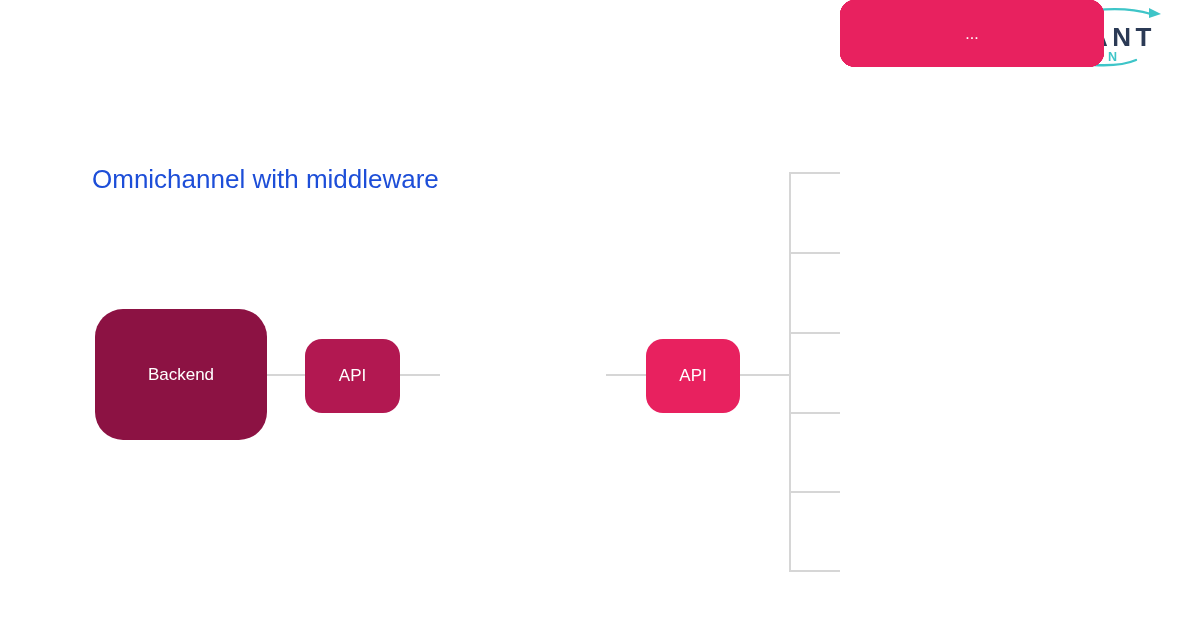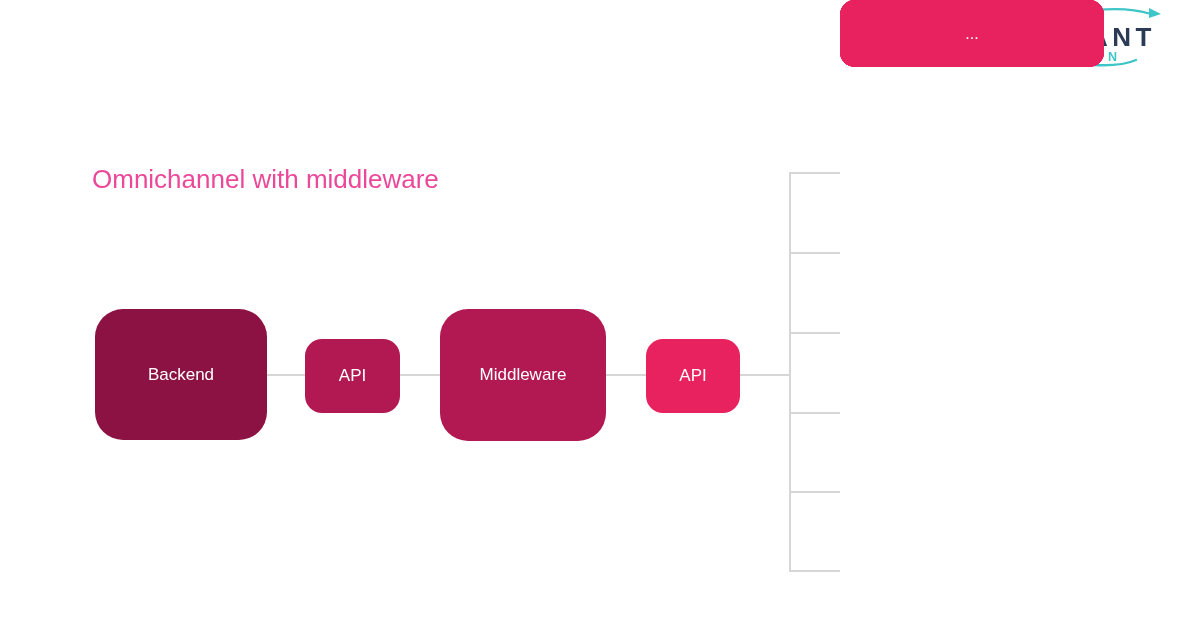"Omnichannel with middleware" div.subtitle { color: #ec4899 -> #1d4ed8 }
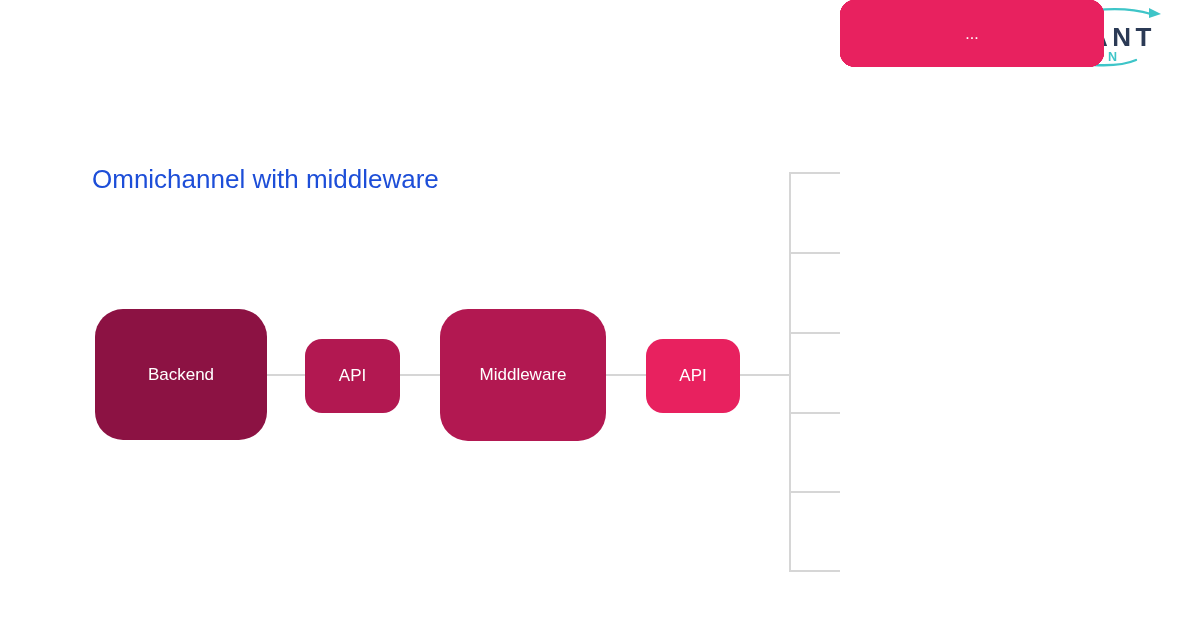"Middleware" div.node { html: <div> <span>Middleware</span> </div> -> none }
